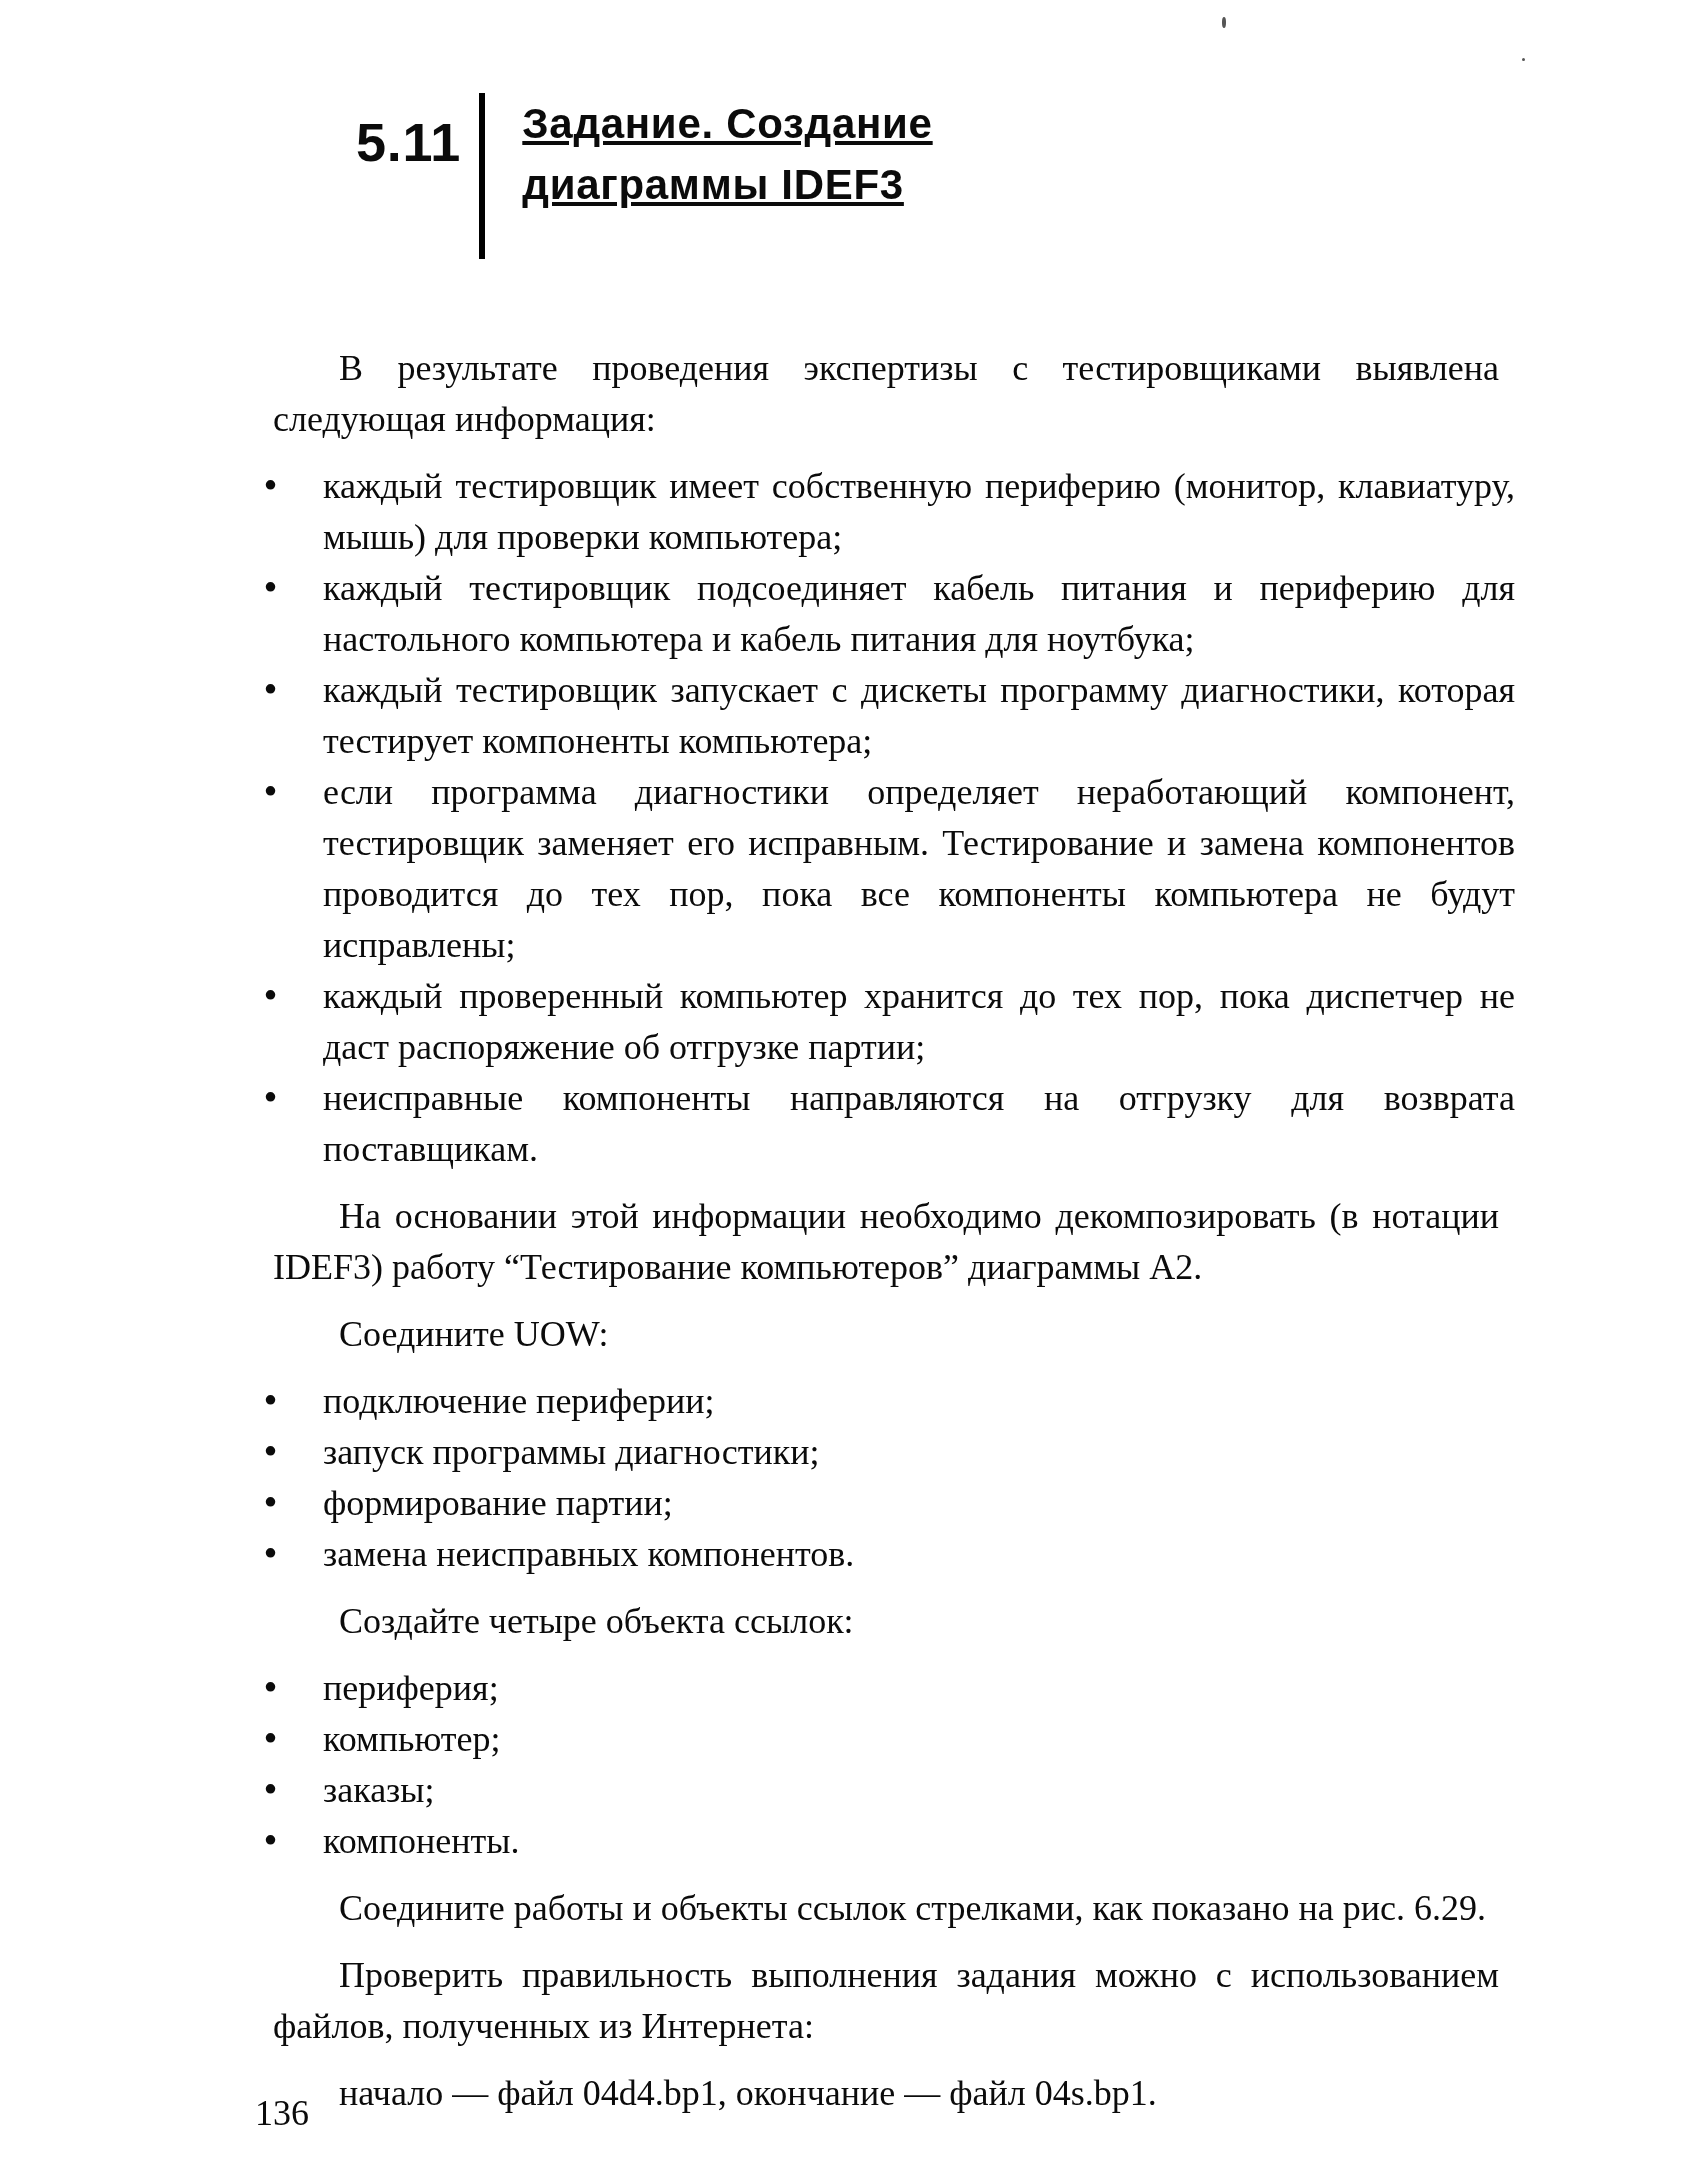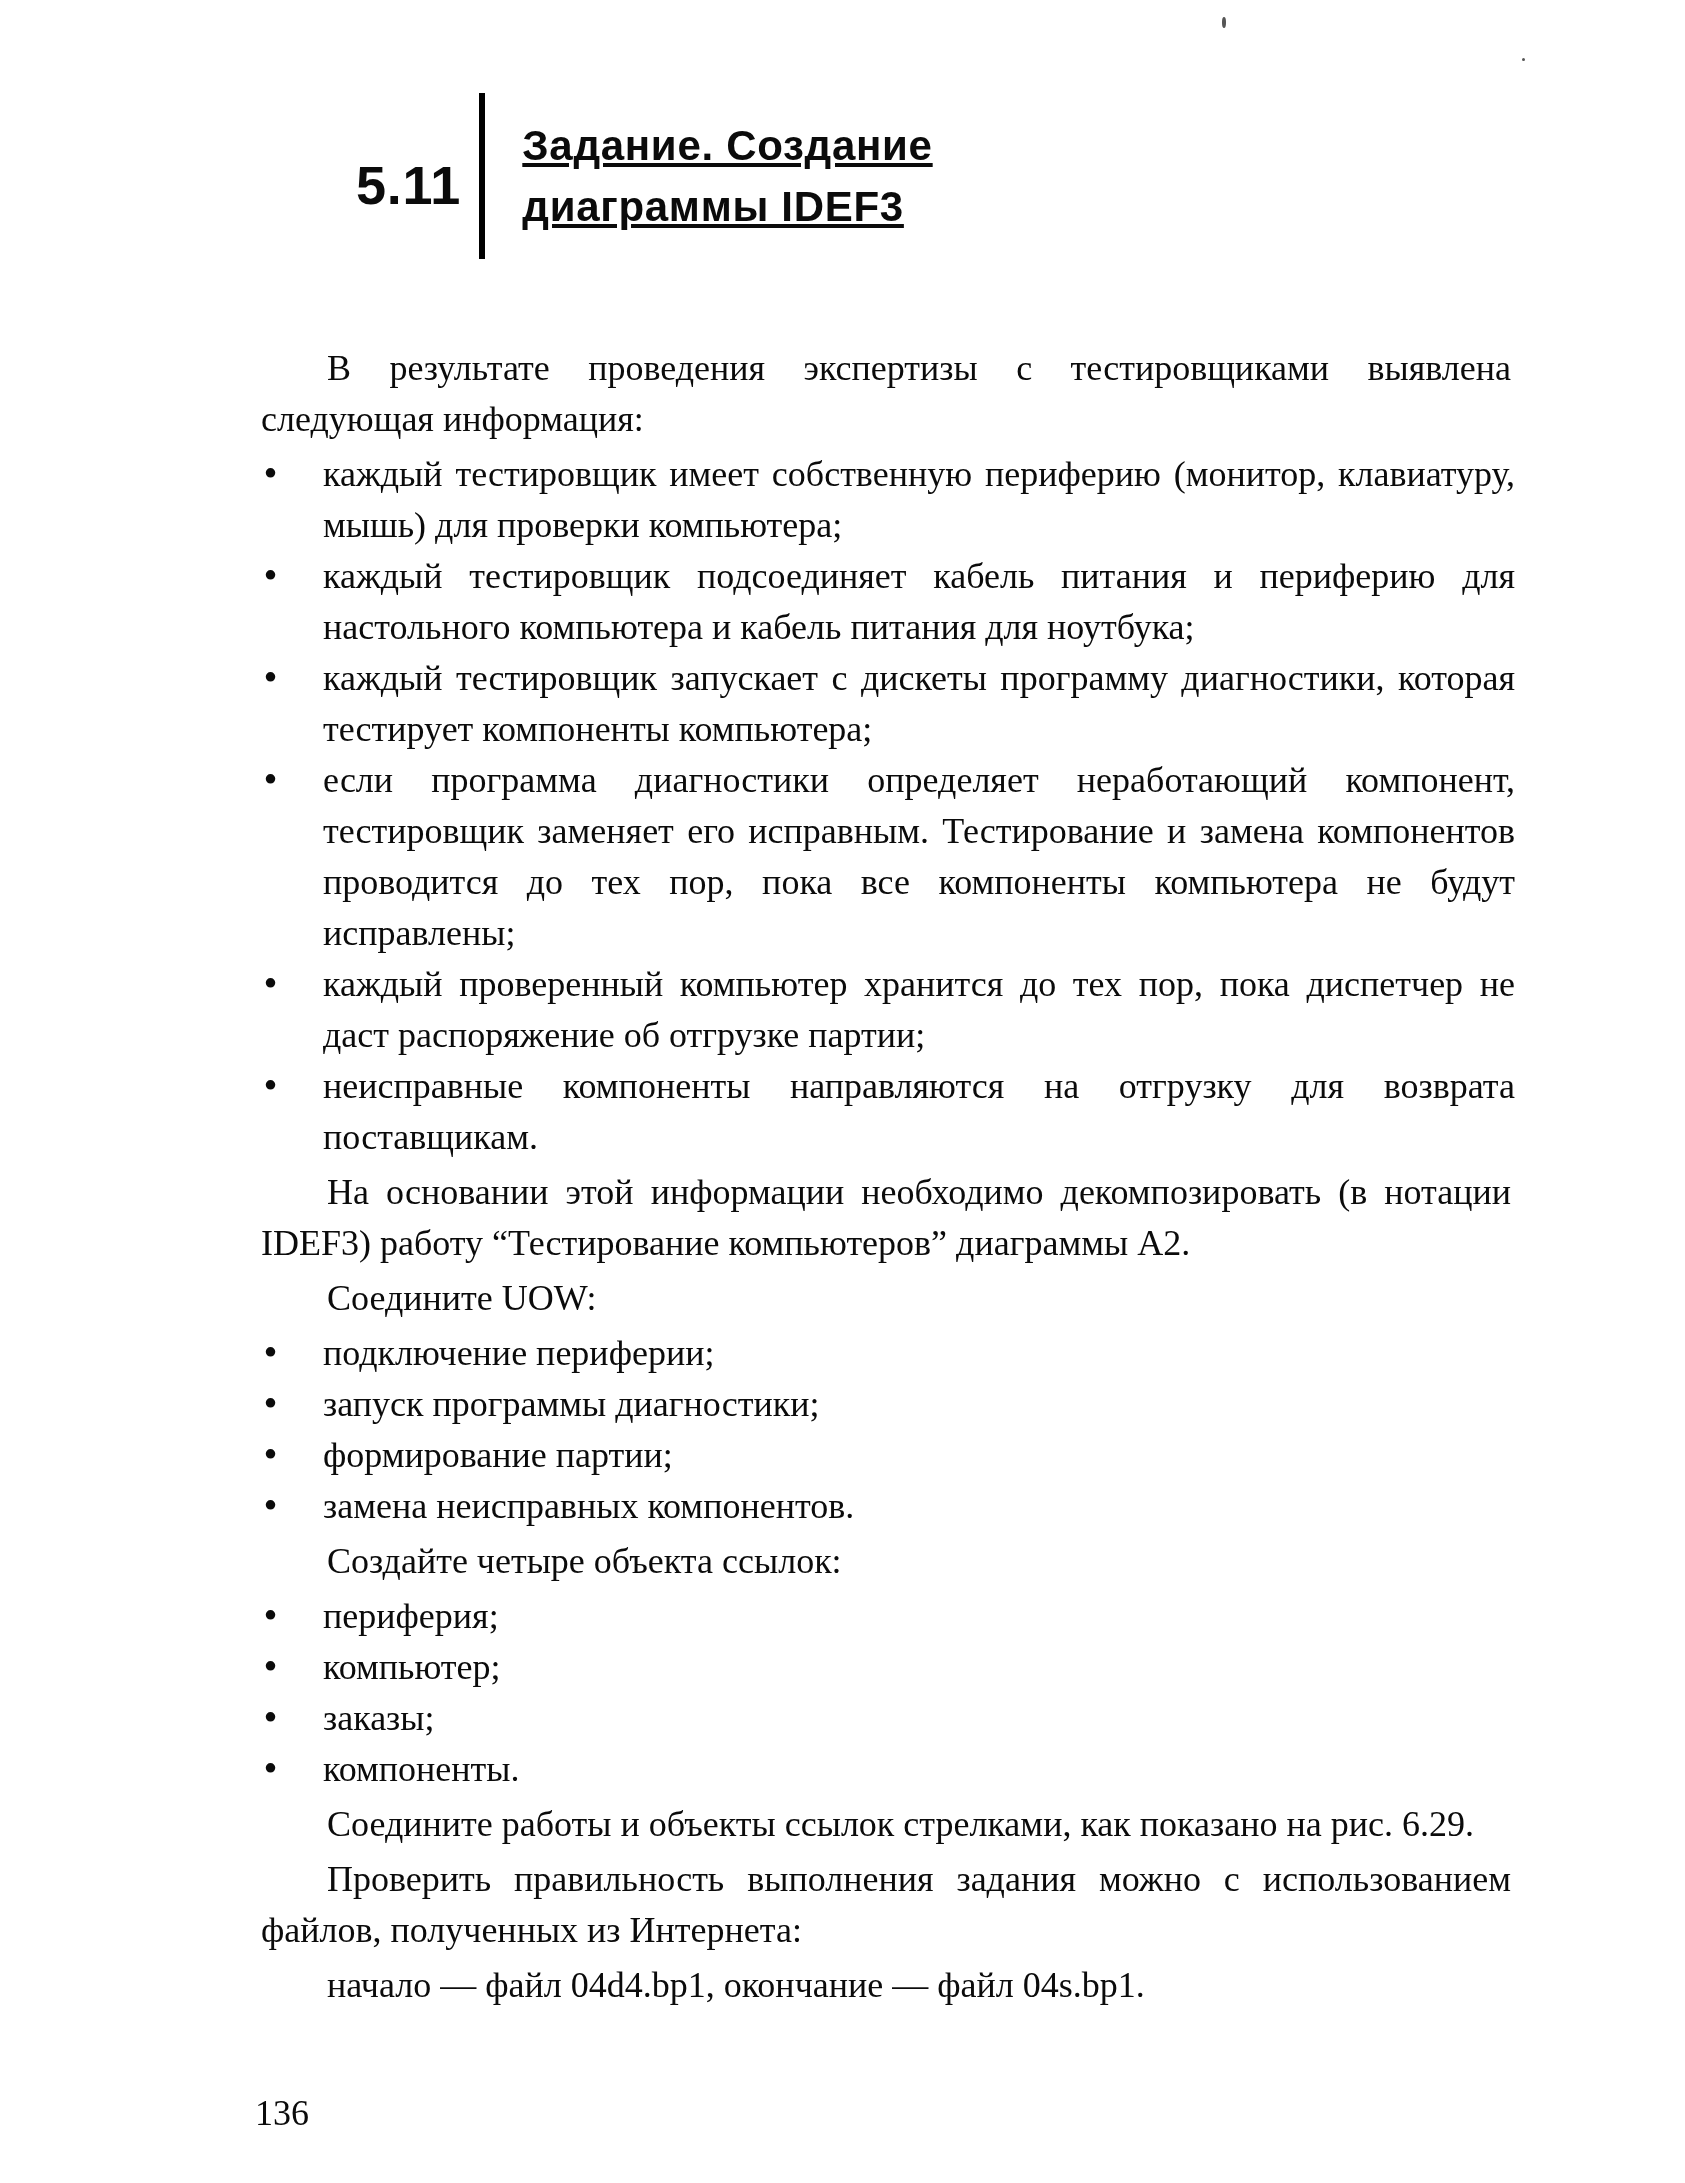"5.11" .header { align-items: center -> none }
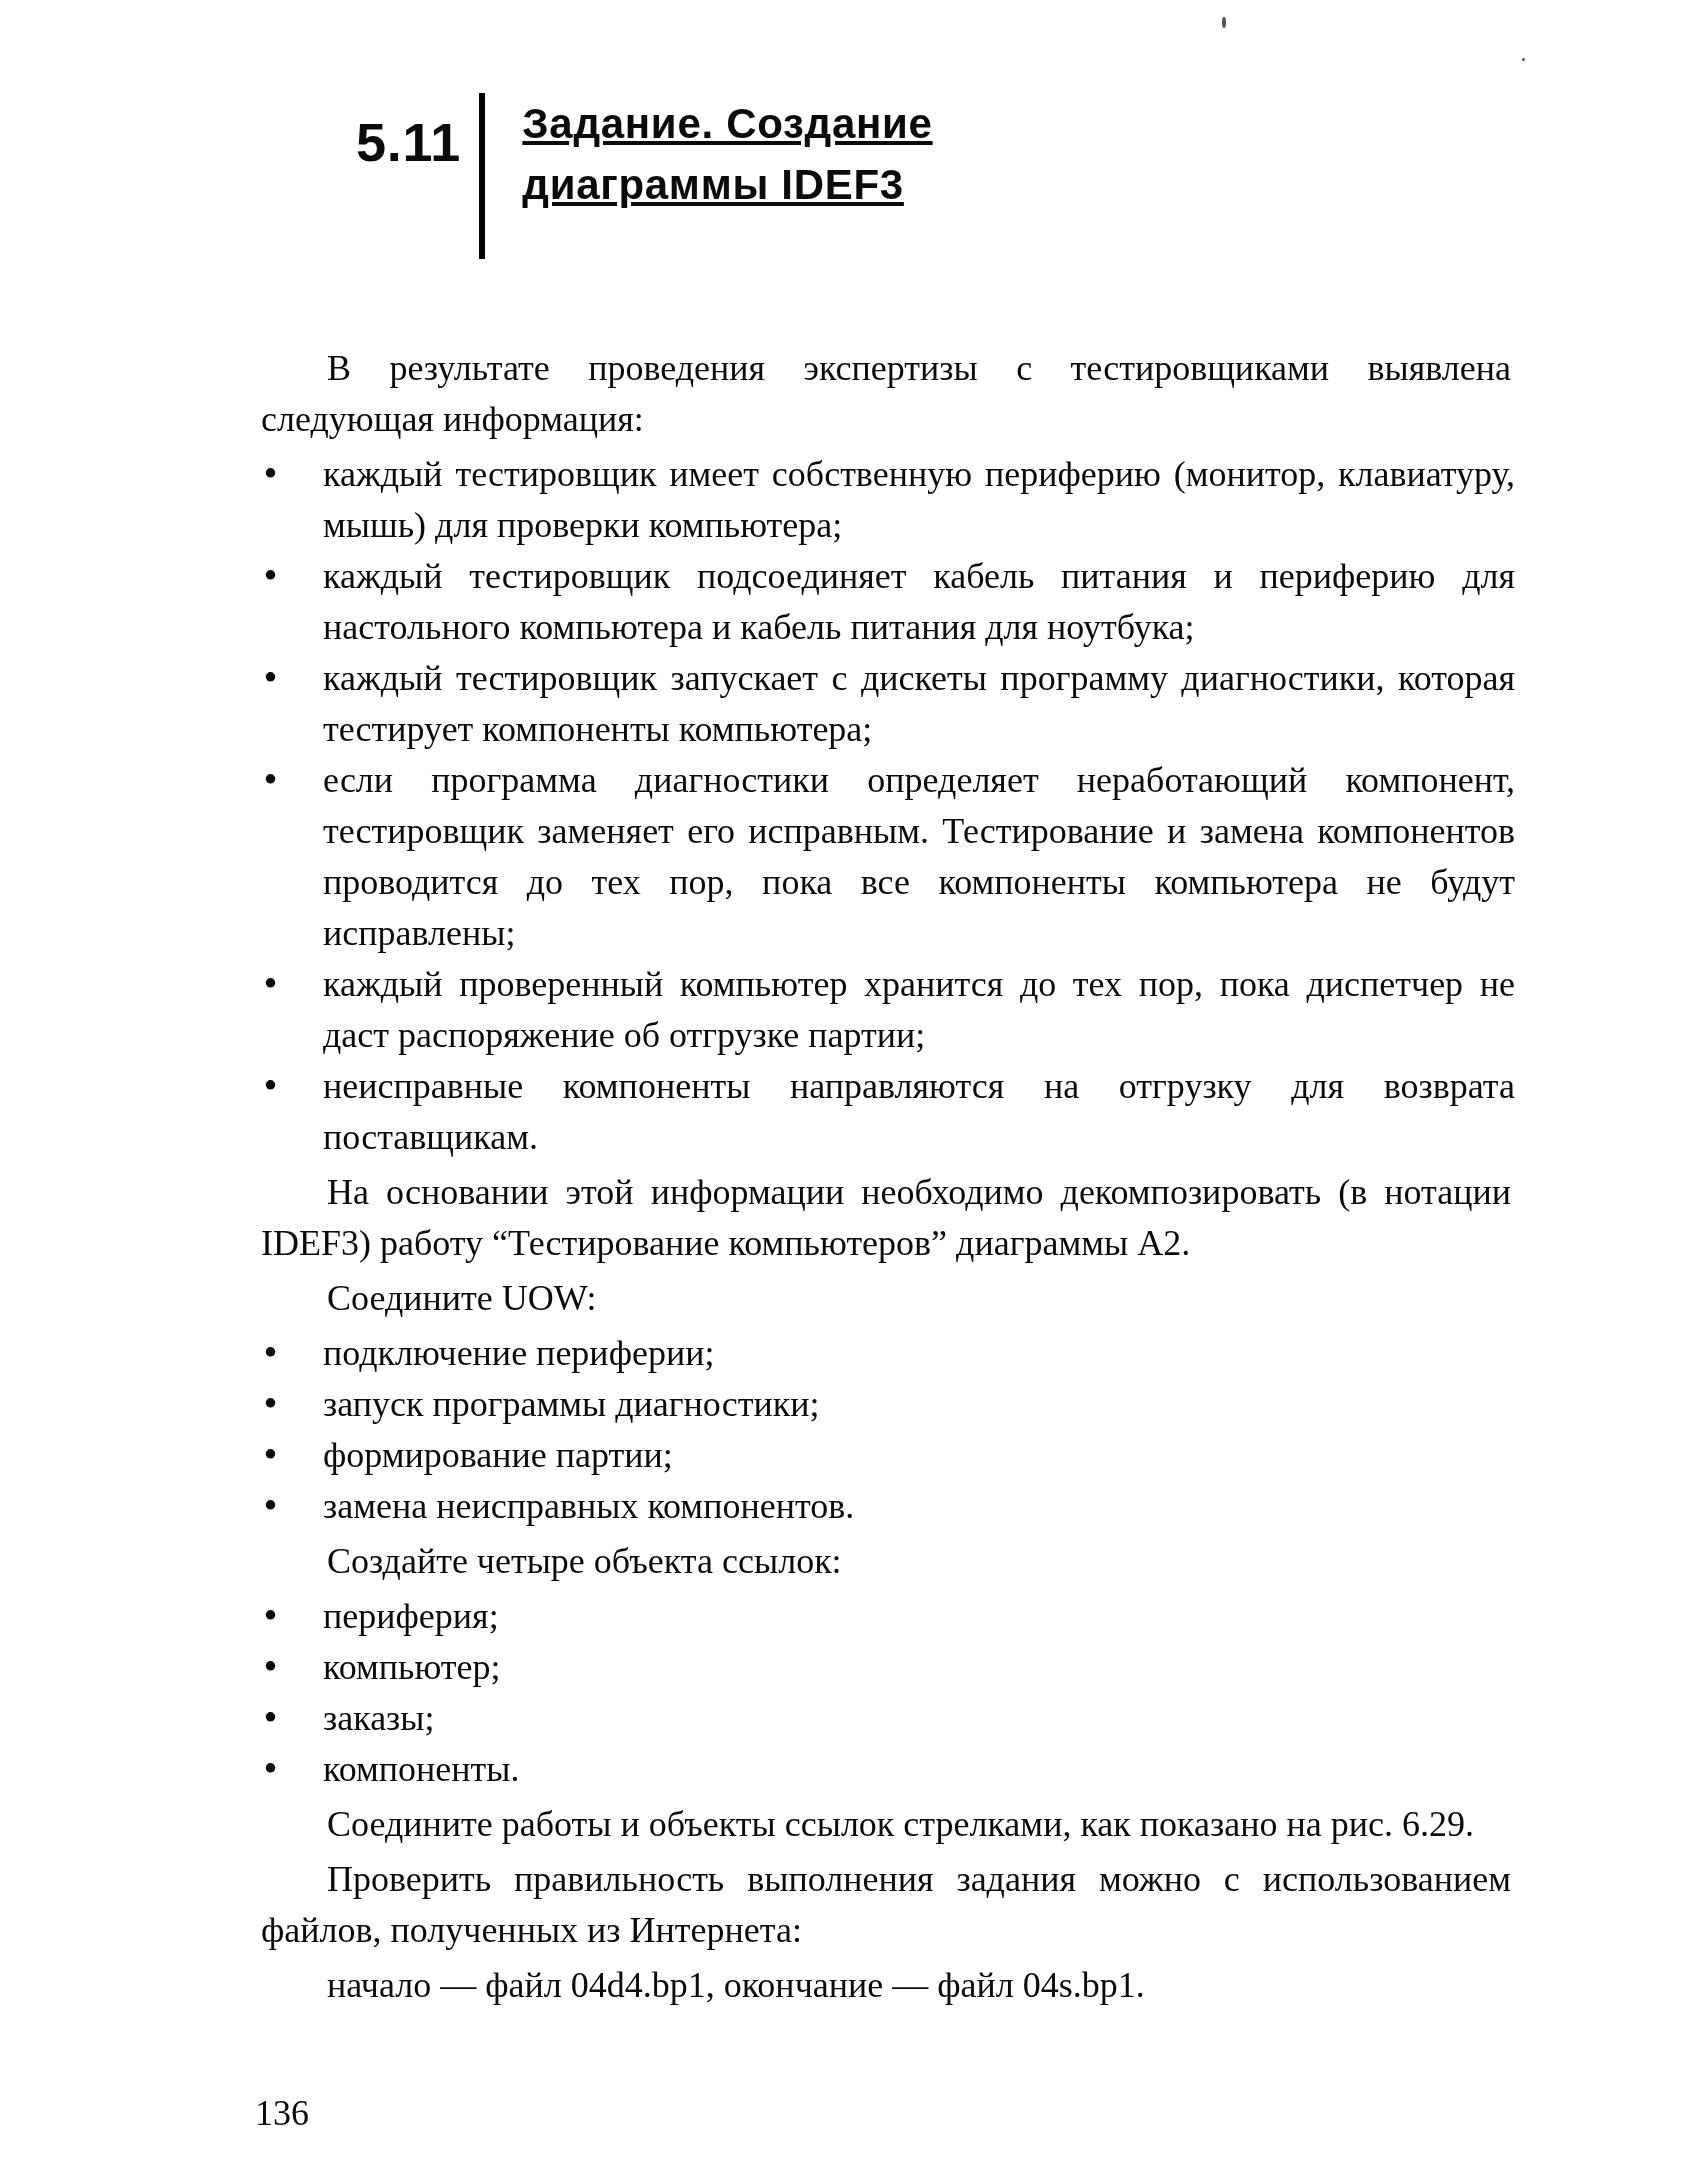"В результате проведения экспертизы с" .para { margin: 4px -> 16px }
